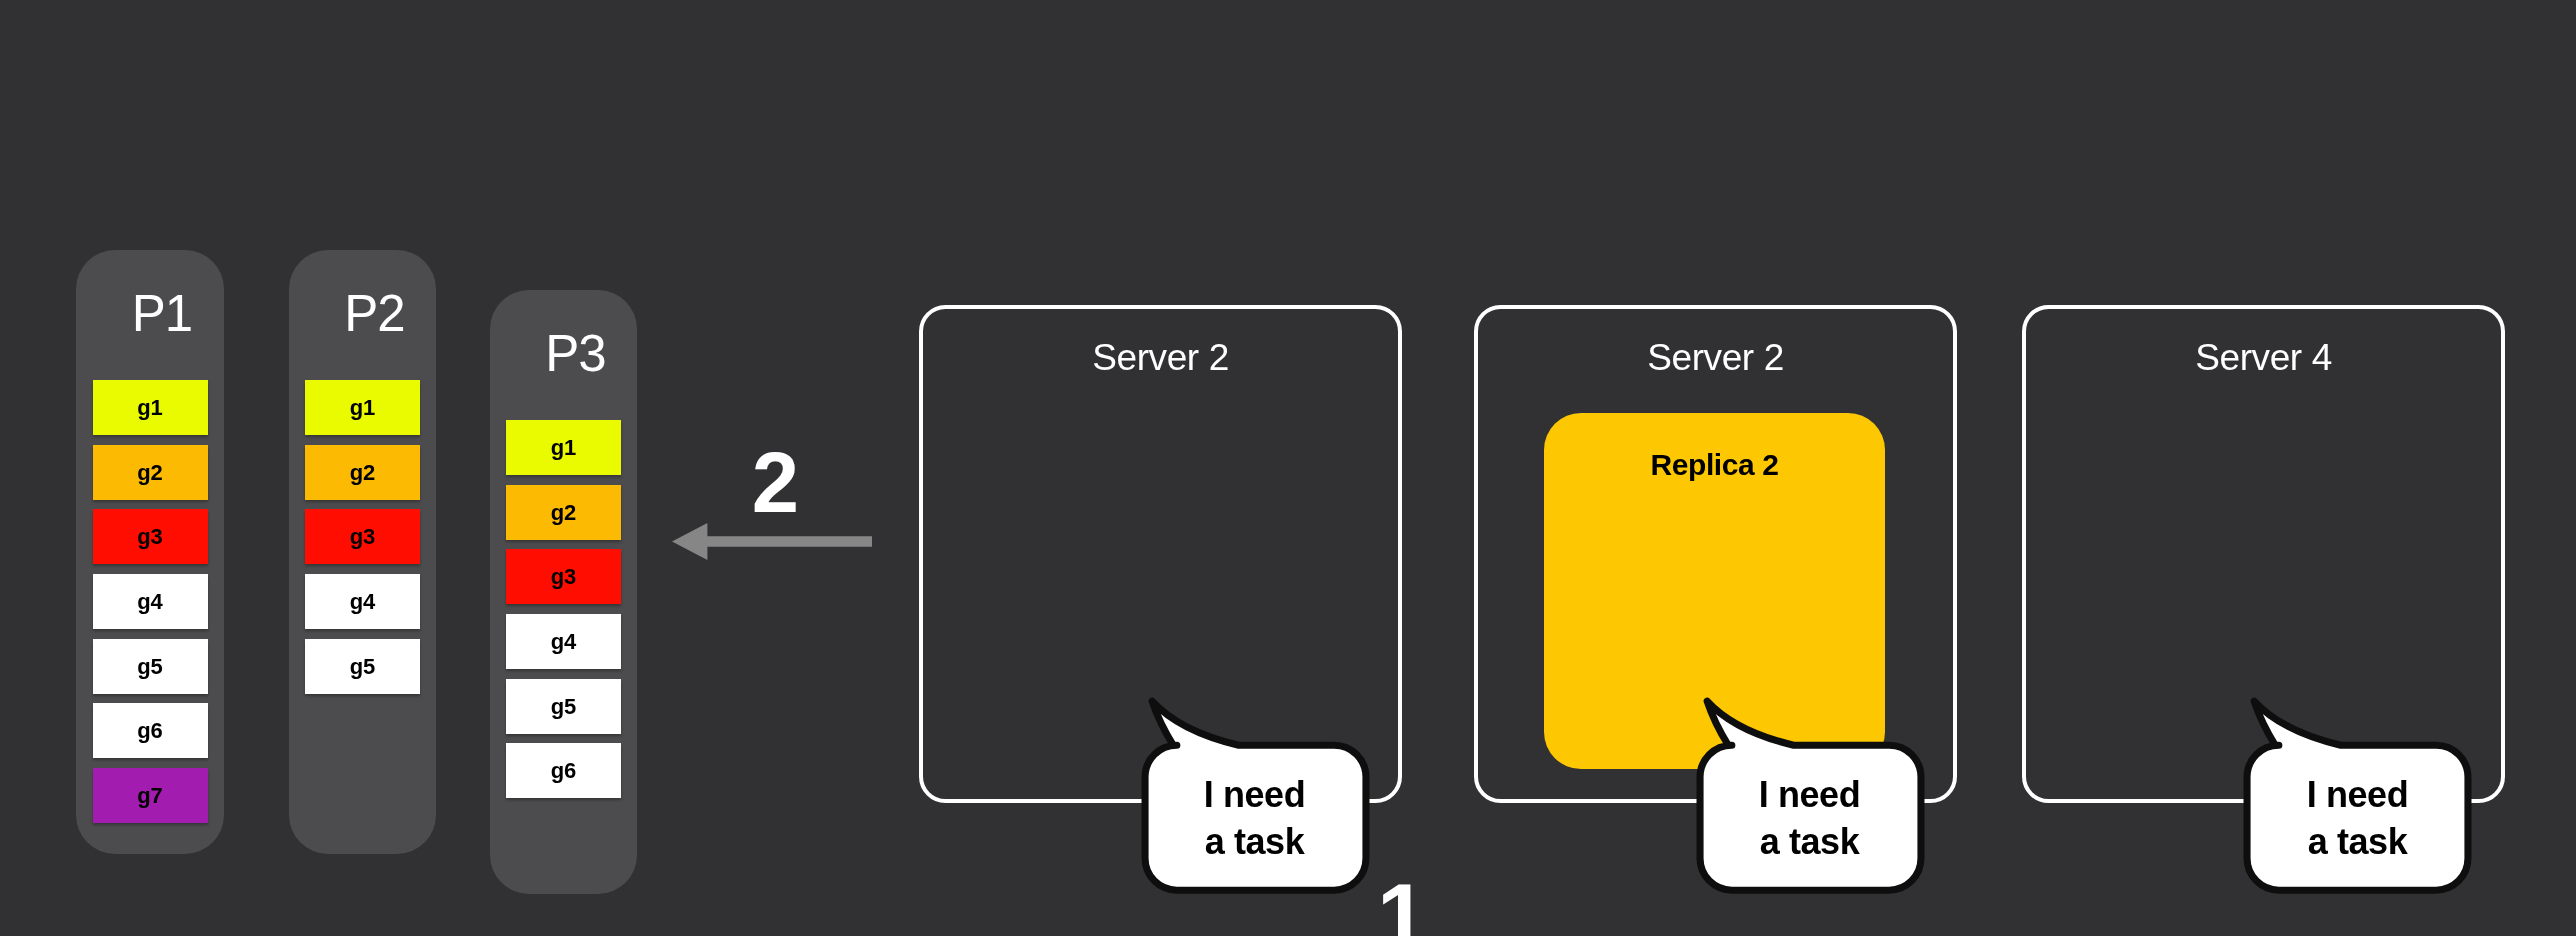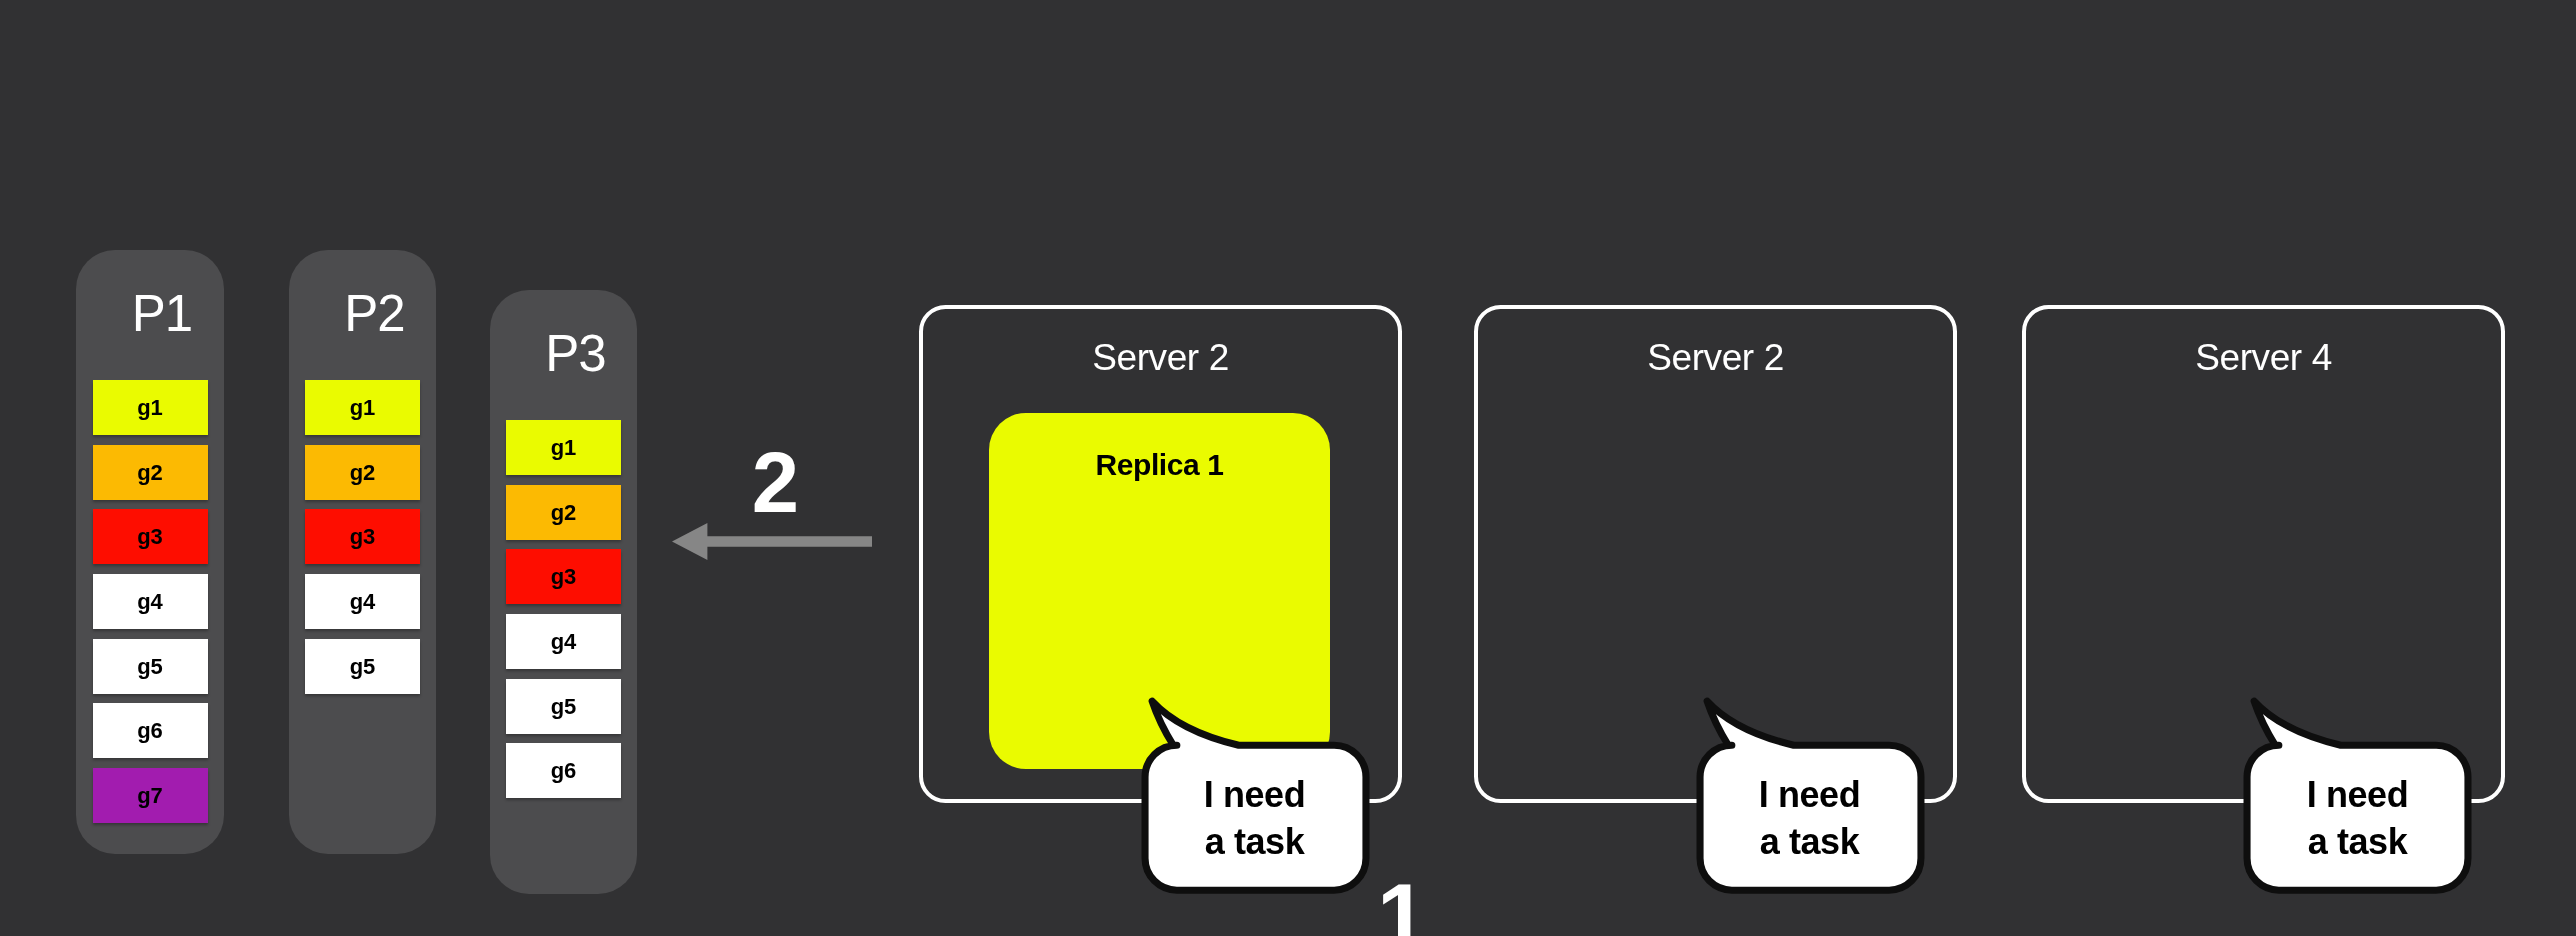"Replica 1" div.replica { html: <div> <div>Replica 1</div> </div> -> none }
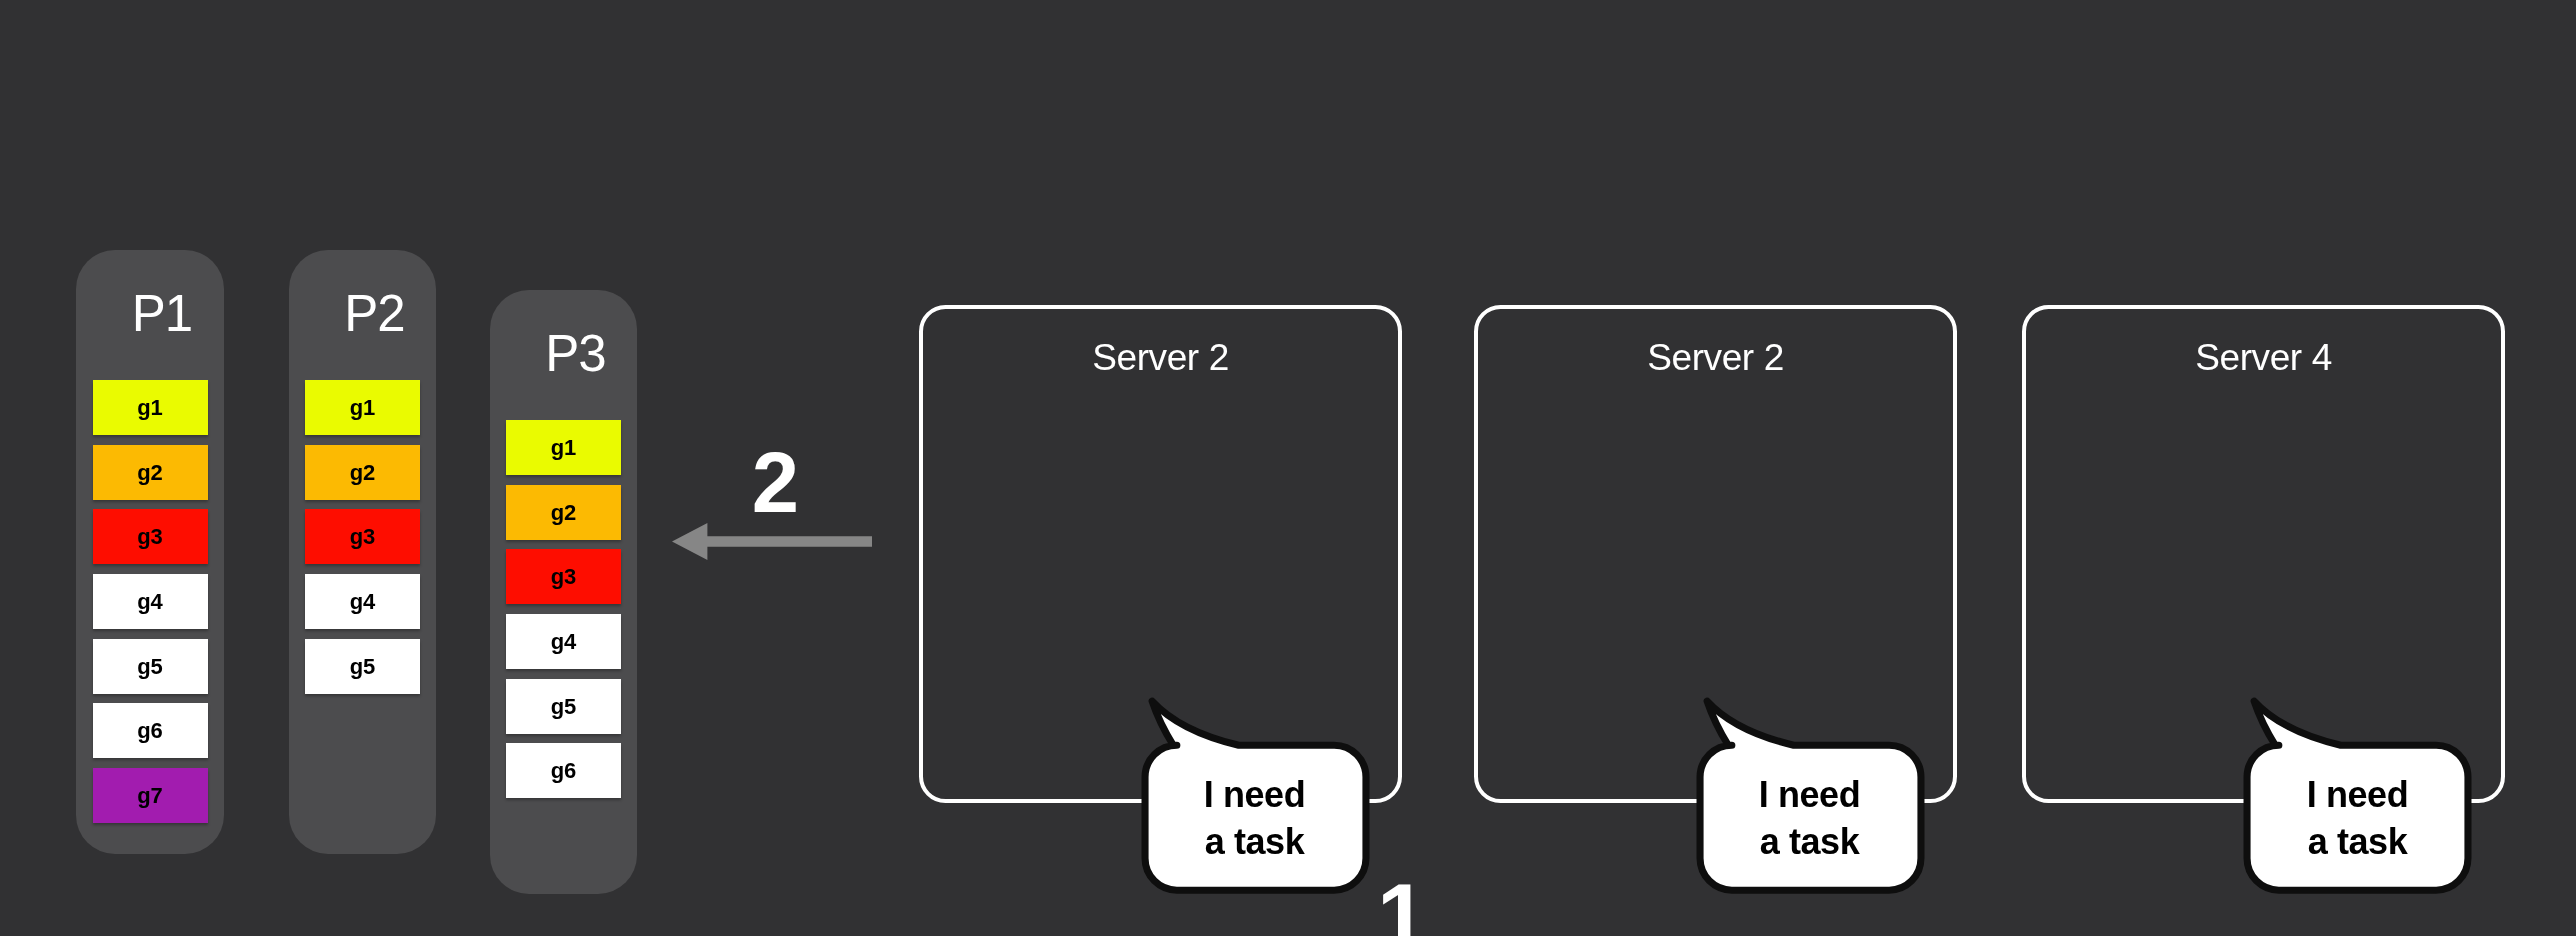"Replica 2" div.replica { html: none -> <div> <div>Replica 2</div> </div> }
